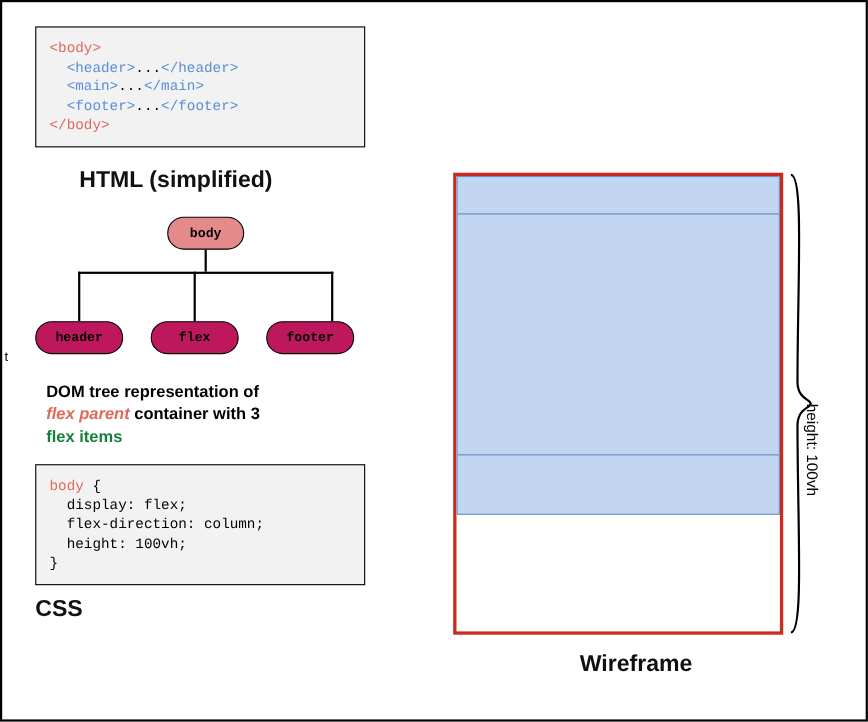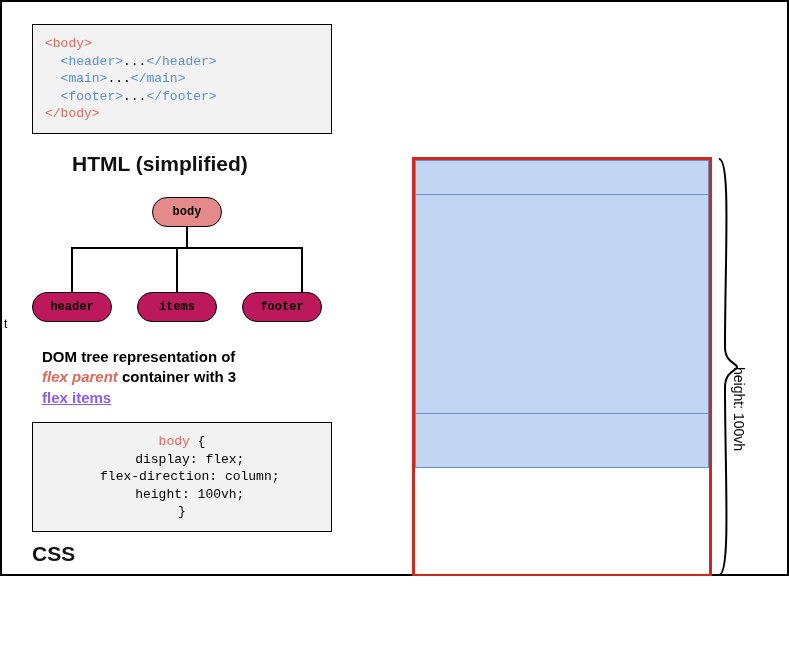"<body> <header>...</header>" .canvas { height: 576px -> 656px }
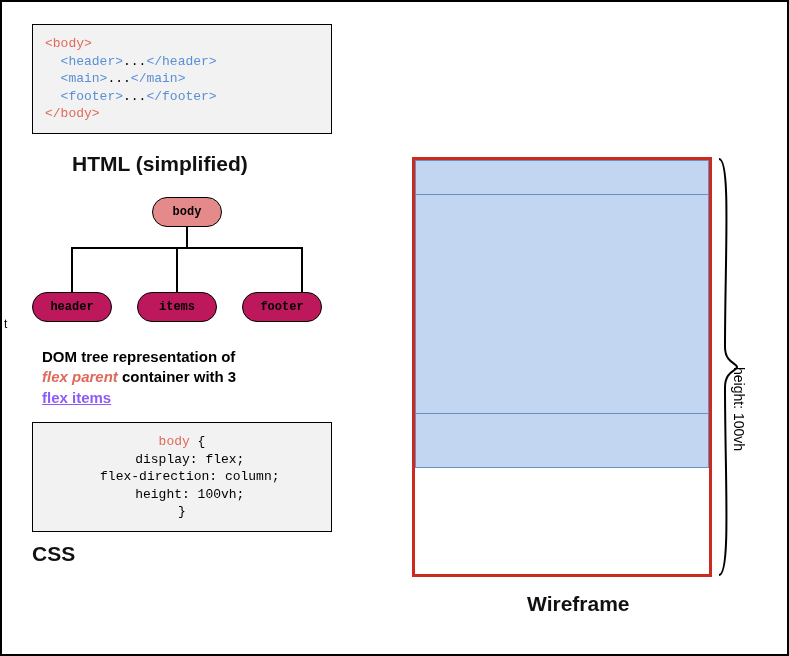"items" span { text: items -> flex }
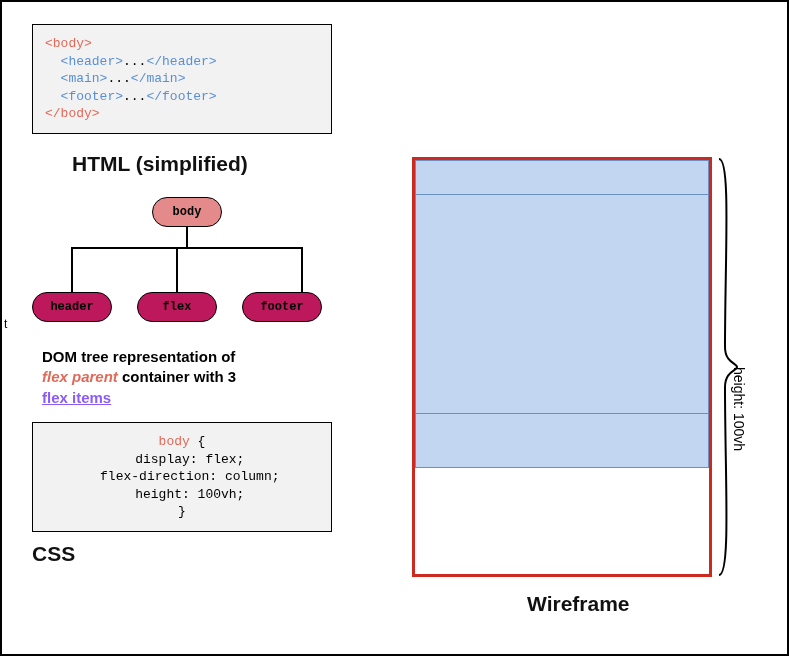"flex items" .caption .fi { color: #8b5cf6 -> #15803d; text-decoration: underline -> none }
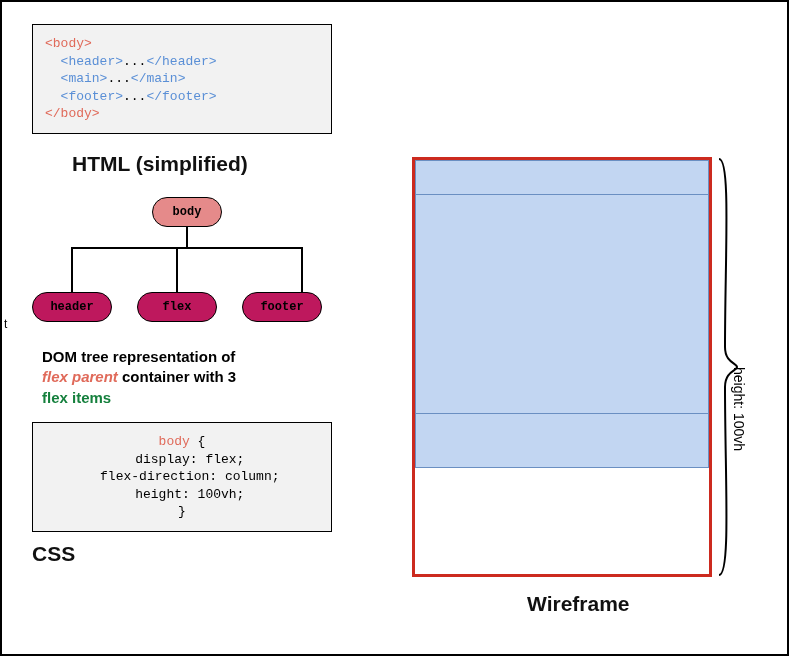"body { display: flex; flex-direction:" div.codebox { text-align: center -> none }
